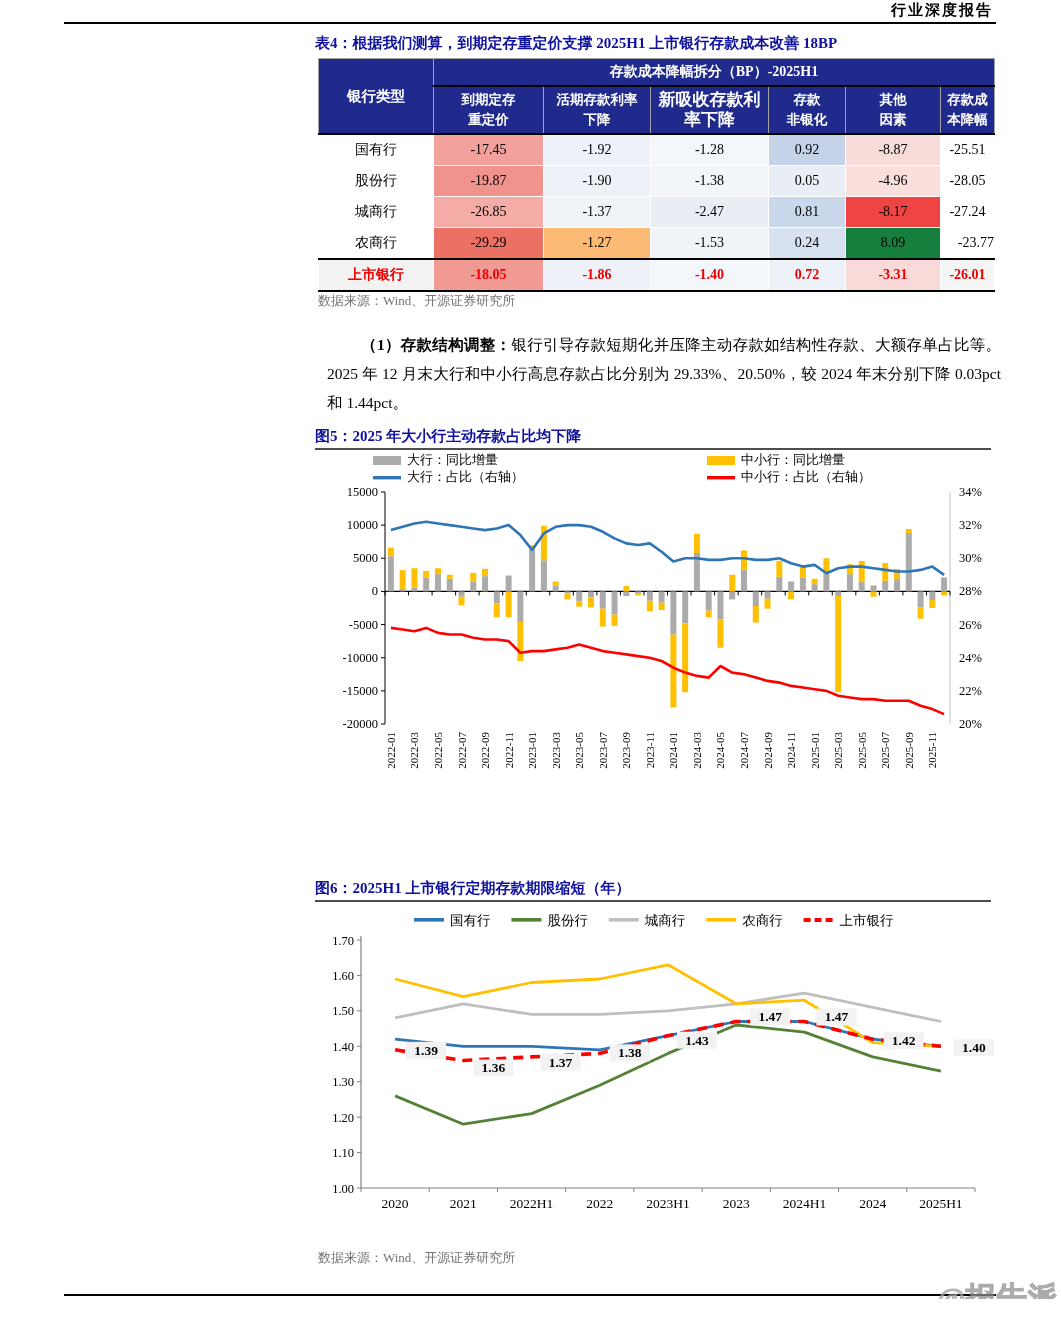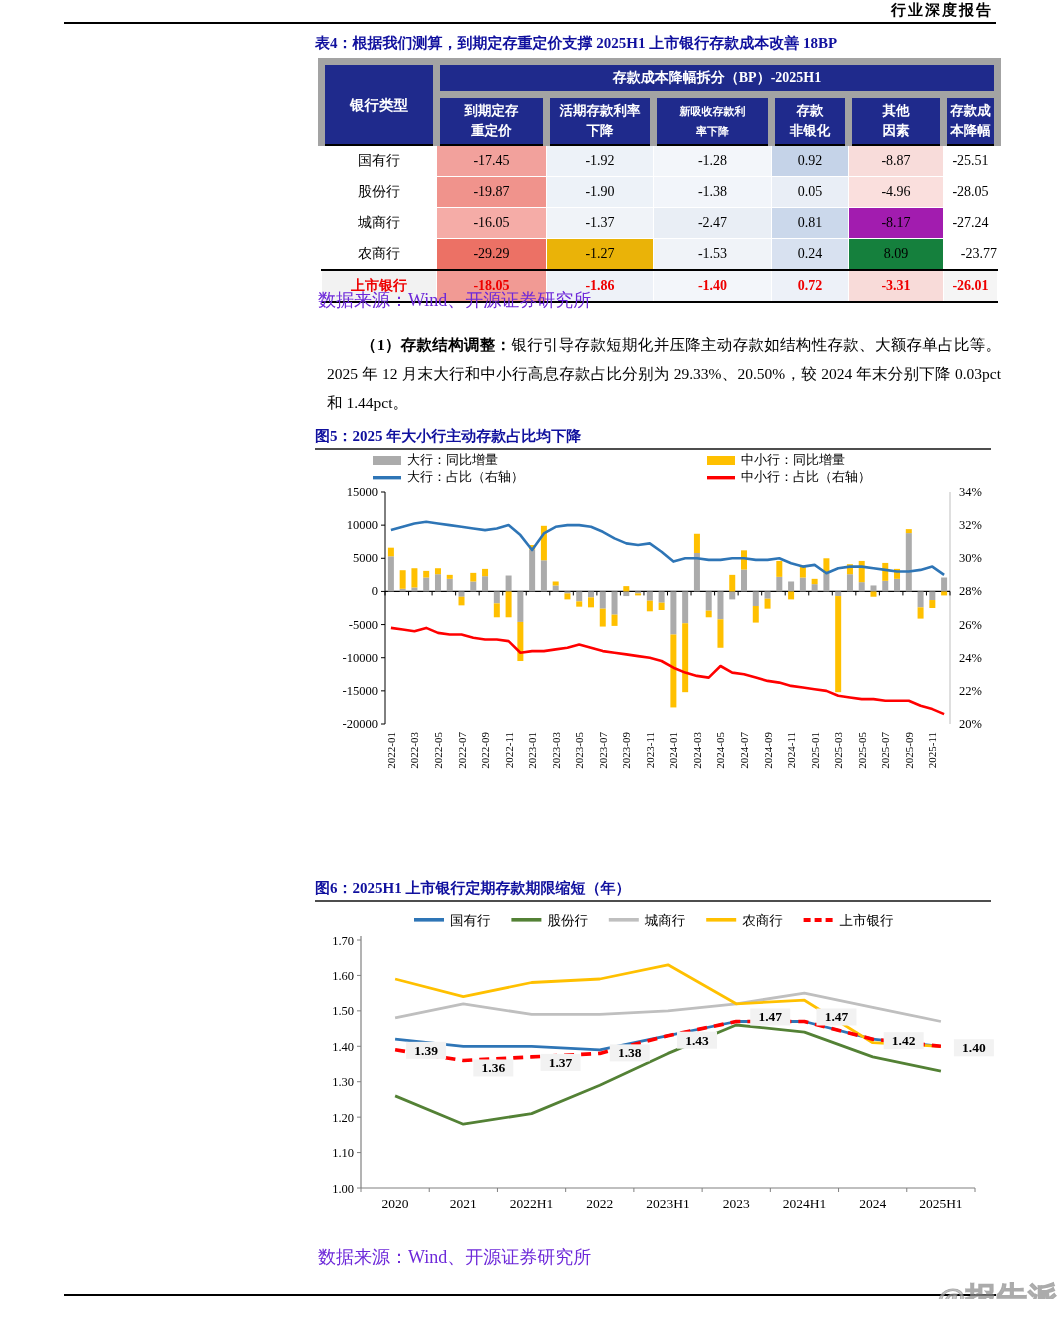"存款成本降幅拆分（BP）-2025H1" table.t4 th { border: 7px solid #a3a3a3 -> 1px solid #a3a3a3 }
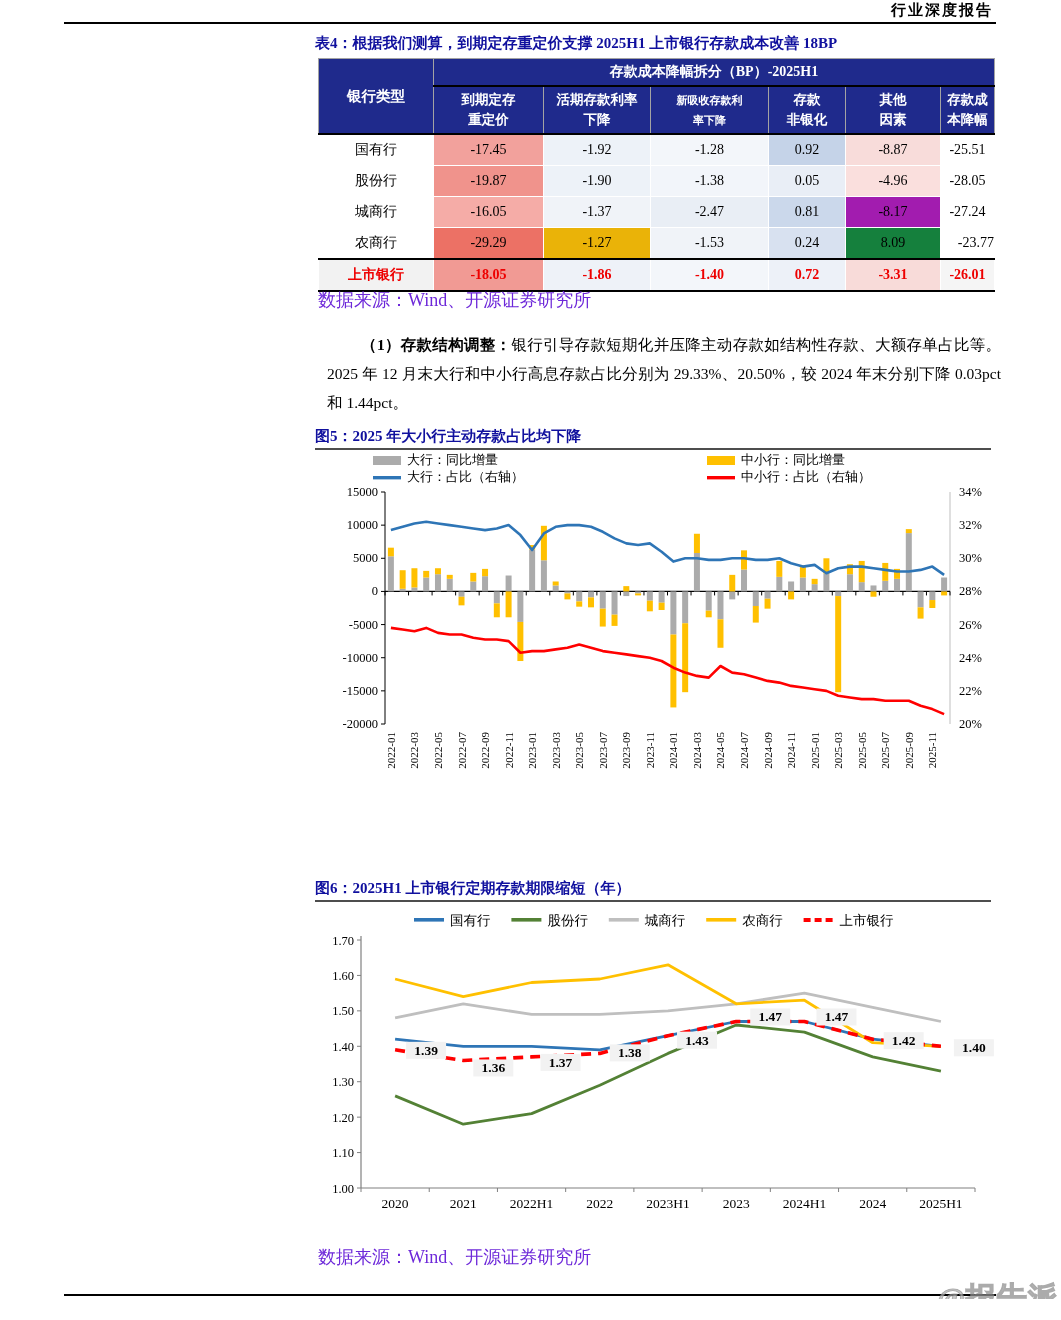"新吸收存款利" th { font-size: 11px -> 17px }
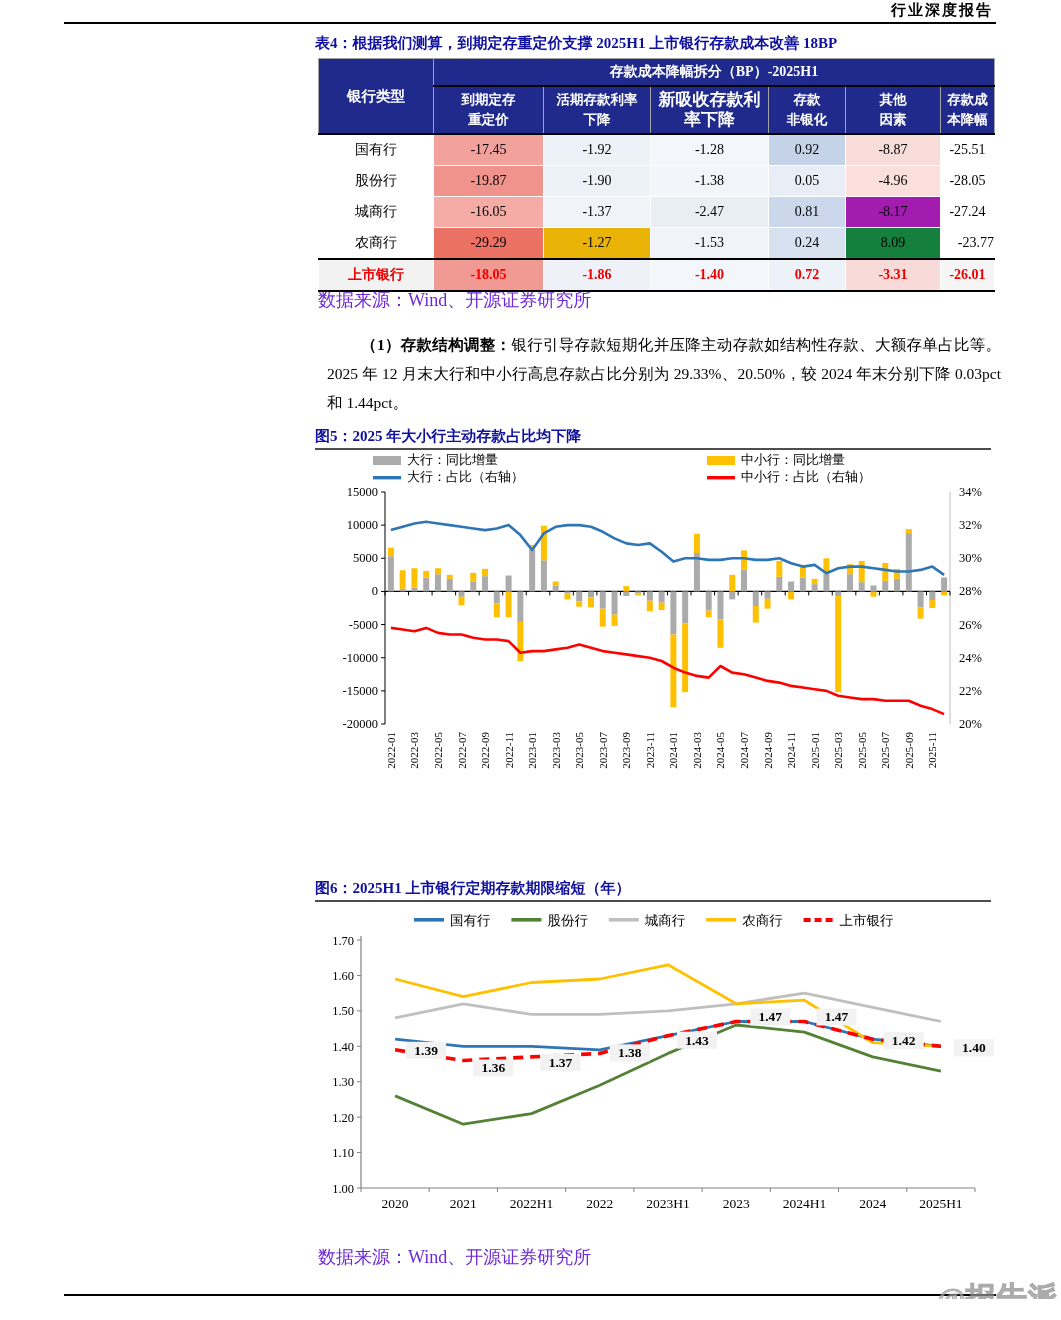"-16.05" td { text: -16.05 -> -26.85 }
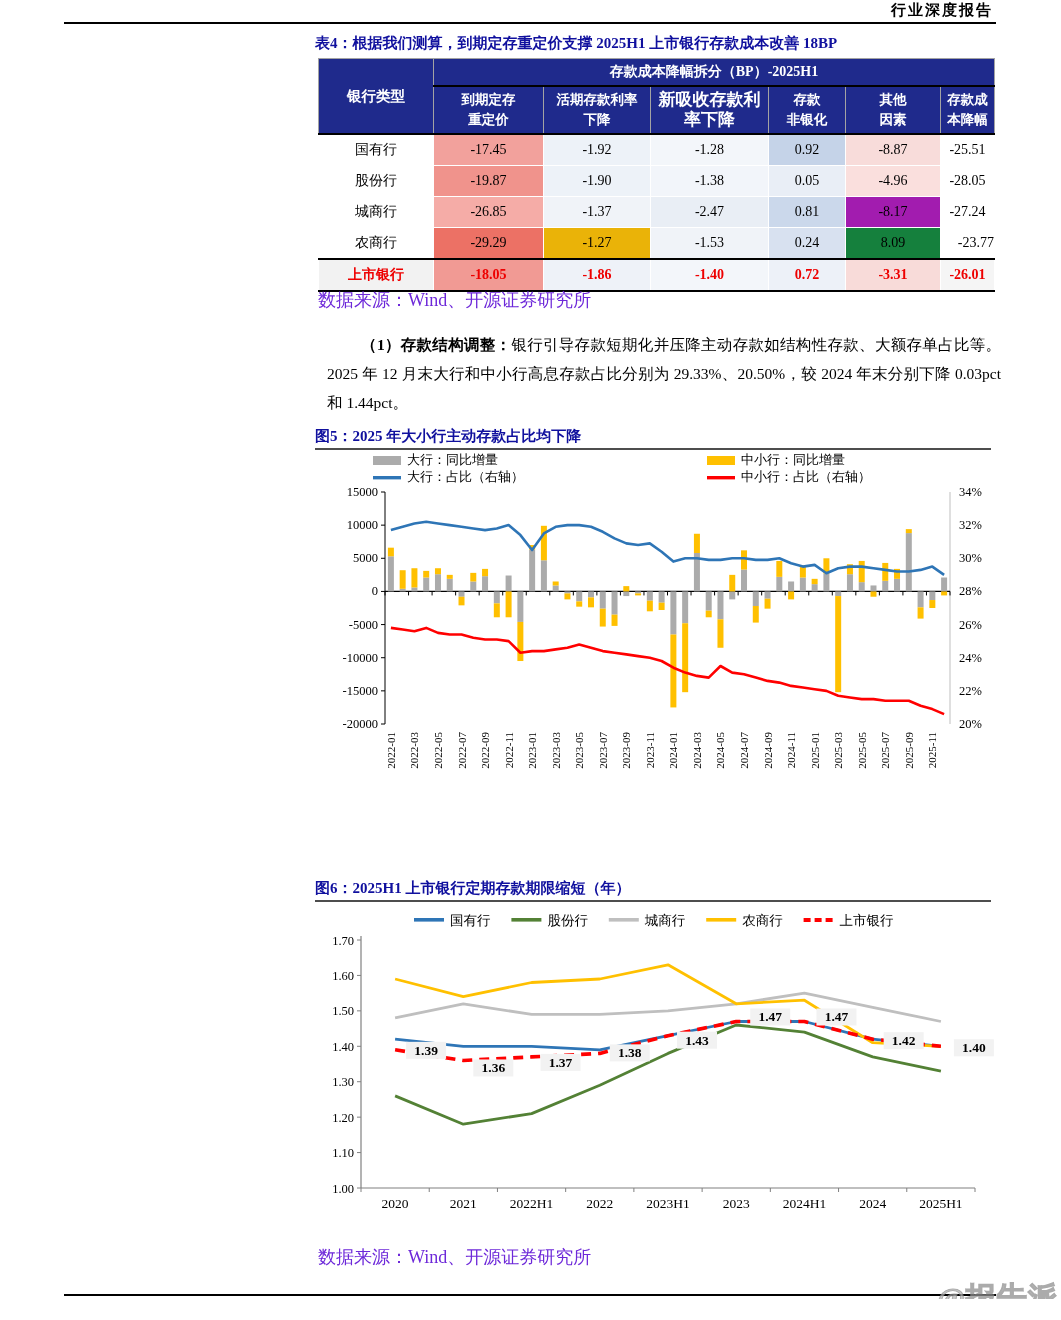"-8.17" td { background: #a21caf -> #ef4444 }
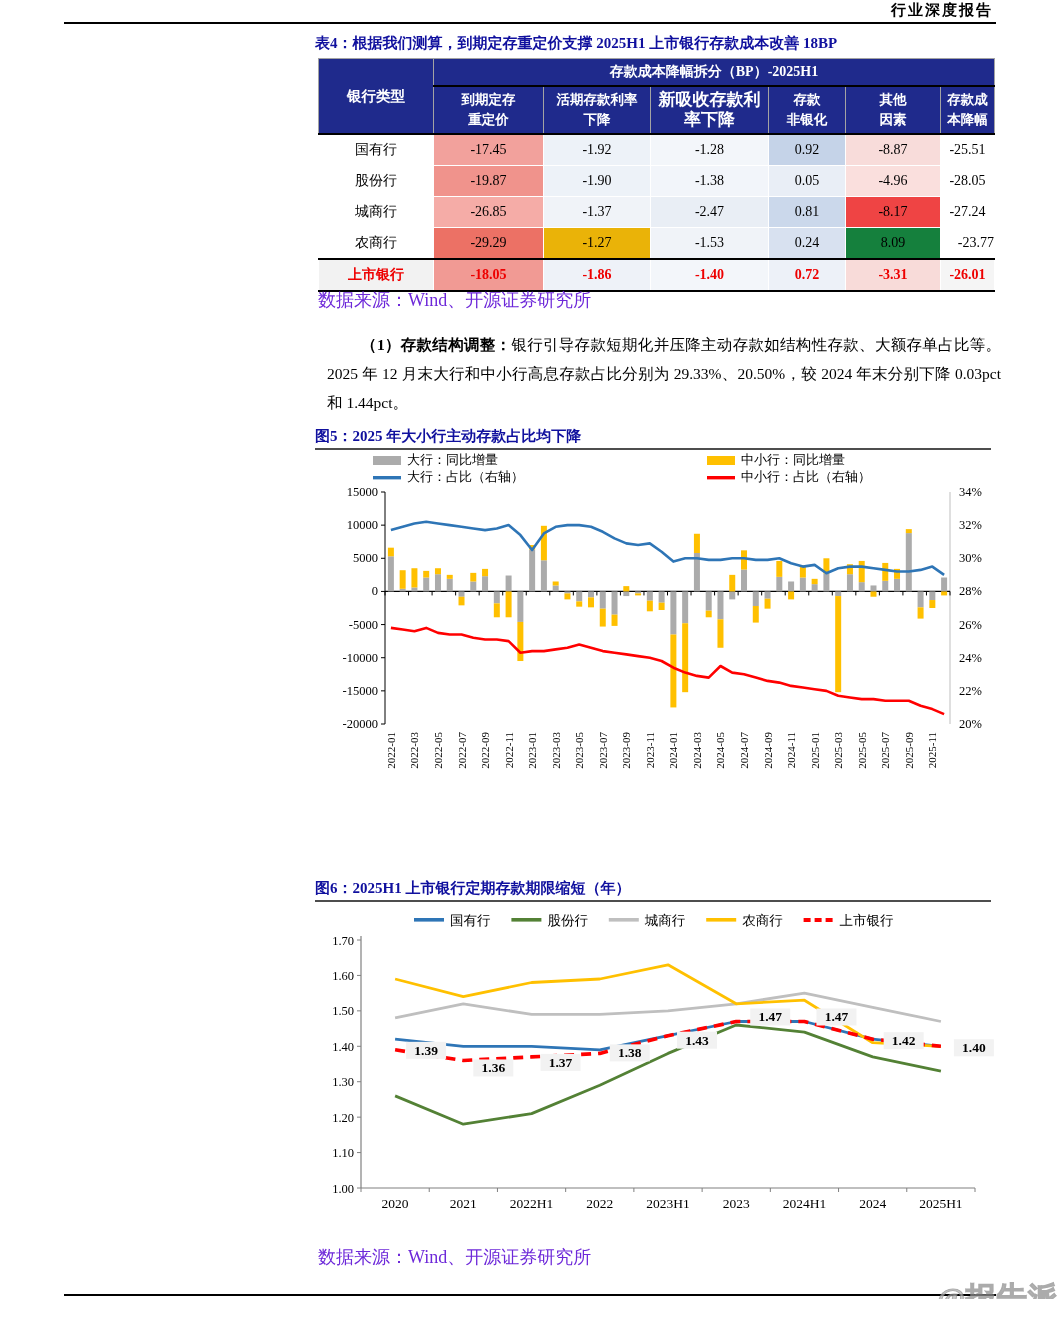"-1.27" td { background: #eab308 -> #fdba74 }
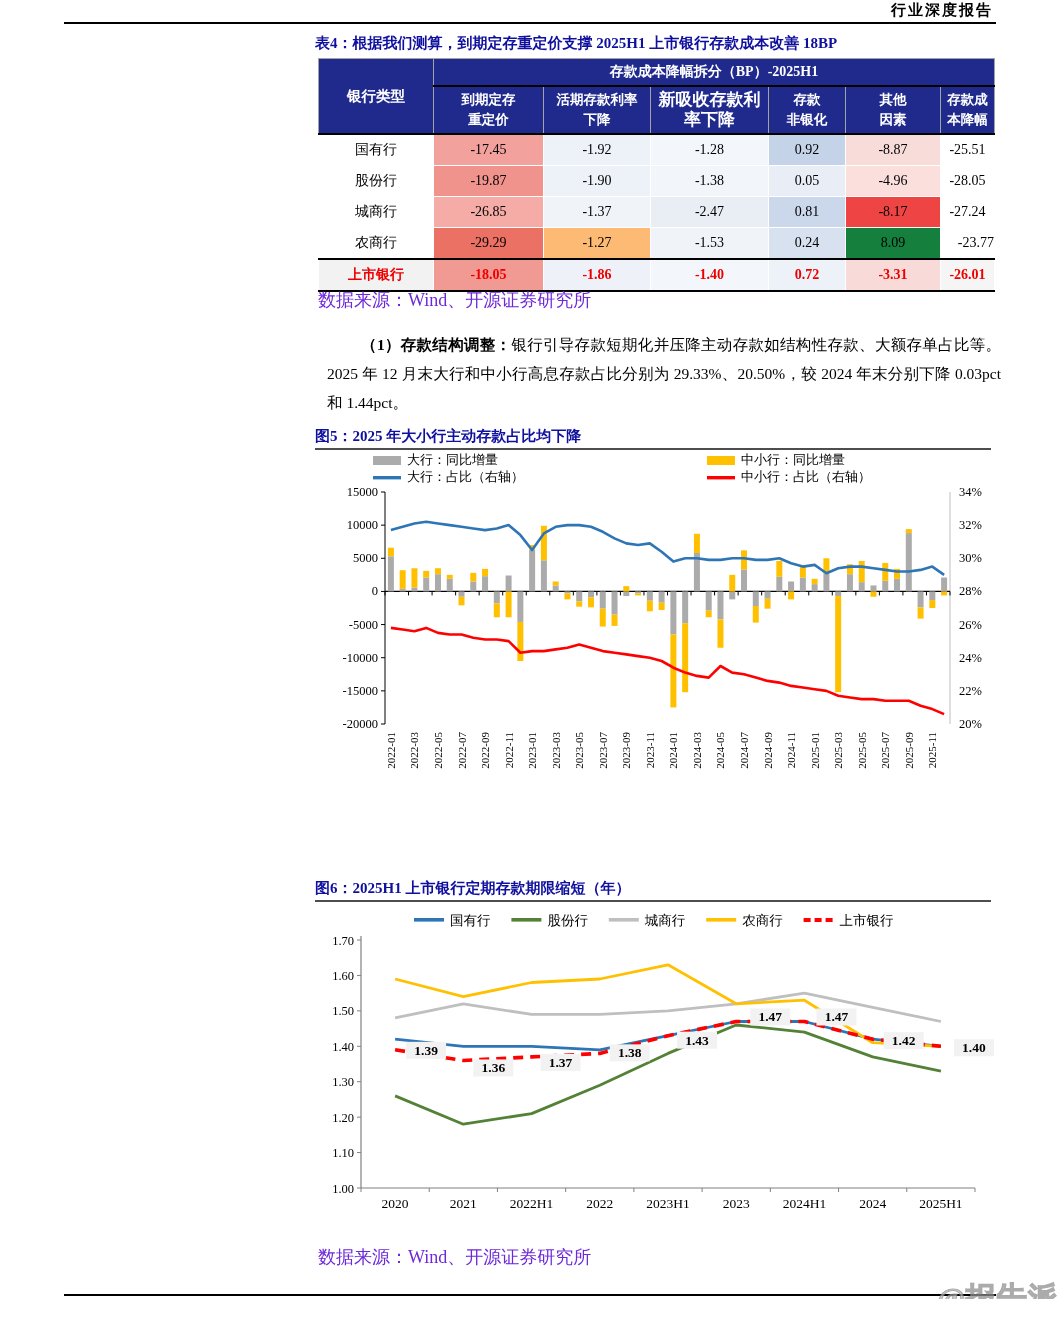"数据来源：Wind、开源证券研究所" .source { color: #6d28d9 -> #737373; font-size: 18px -> 13px }
